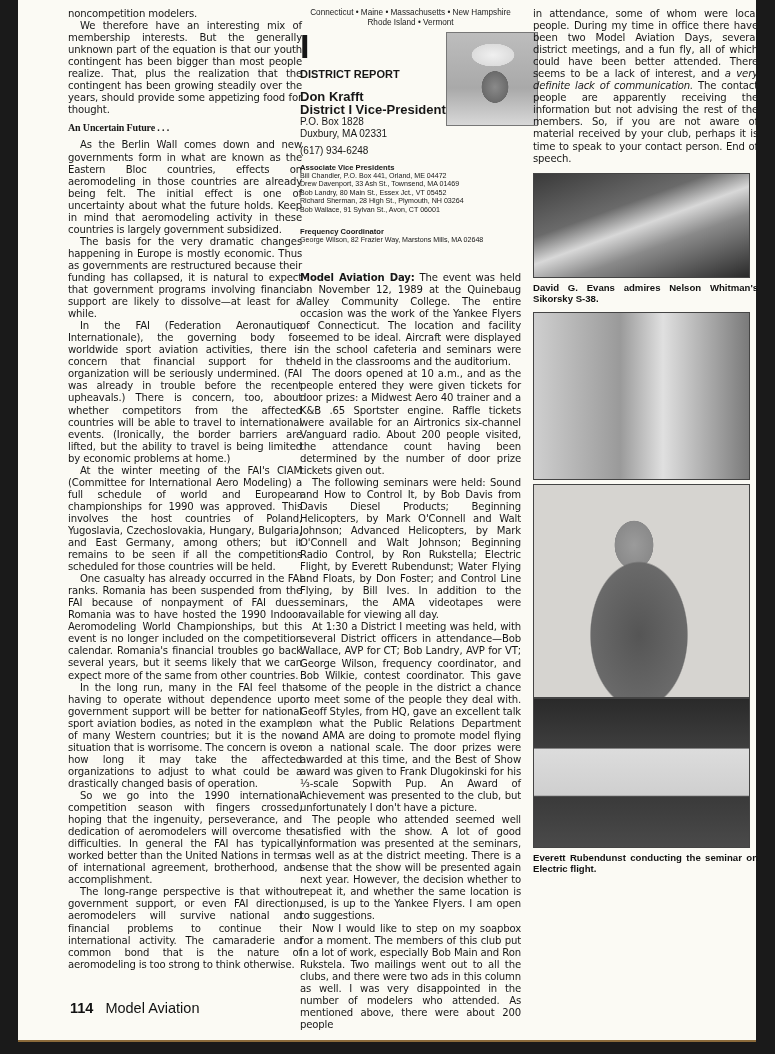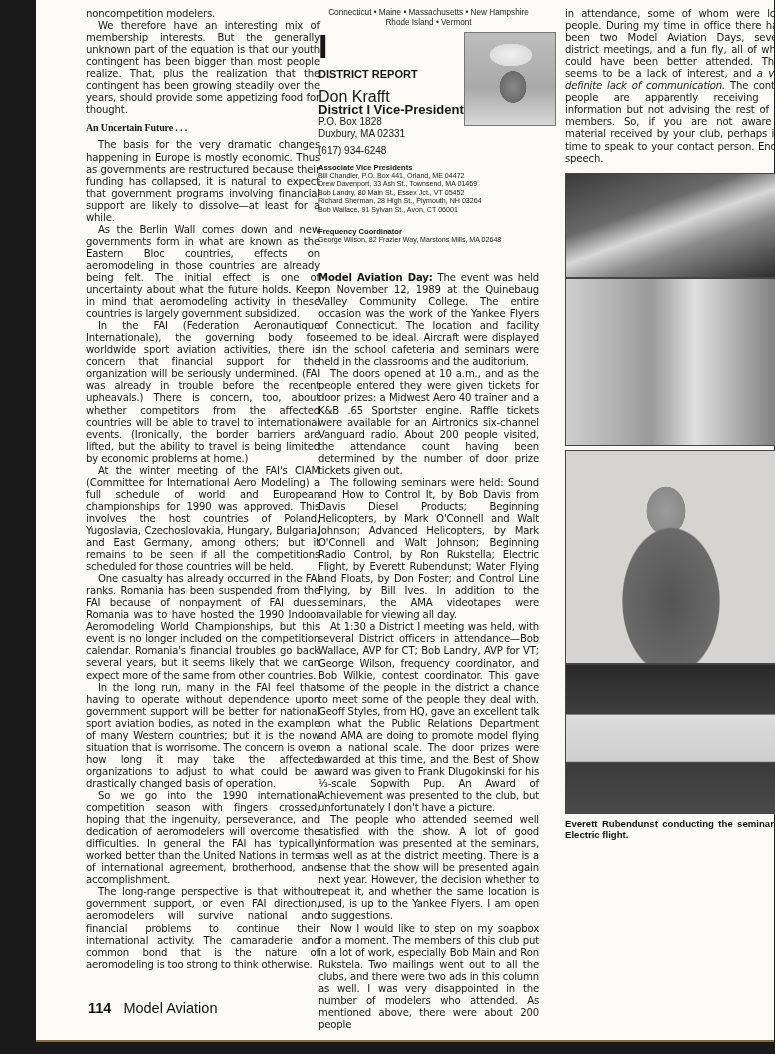"noncompetition modelers." .page { margin-left: 18px -> none }
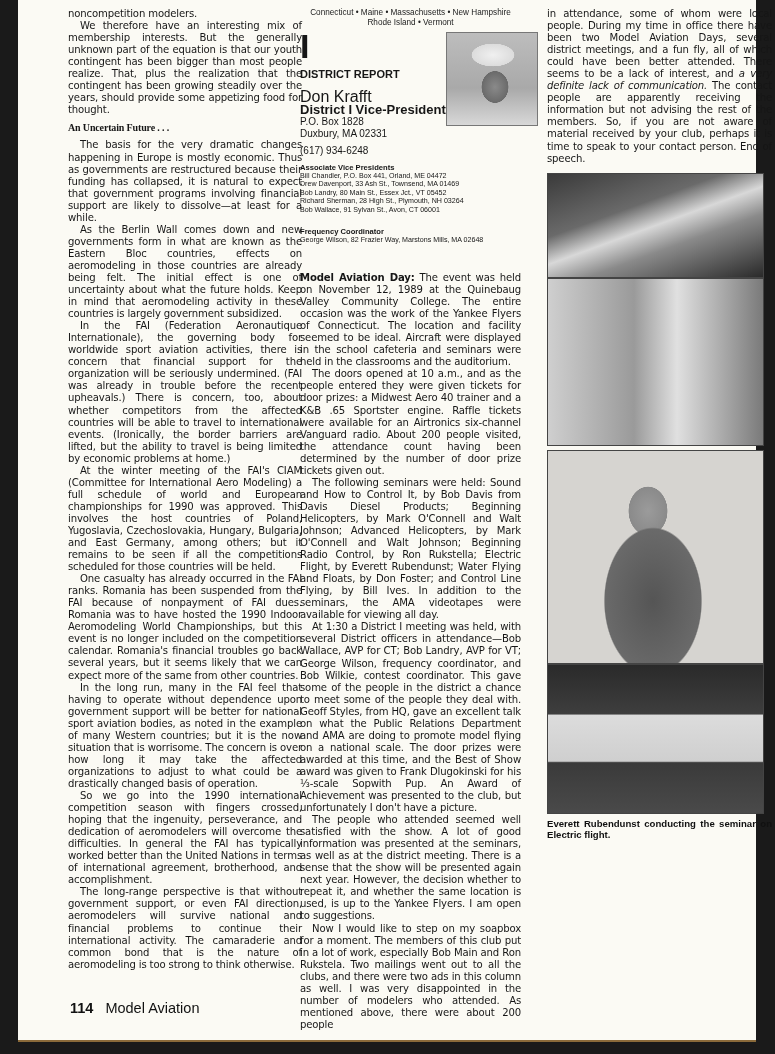"in attendance, some of whom" #col3 { left: 529px -> 515px }
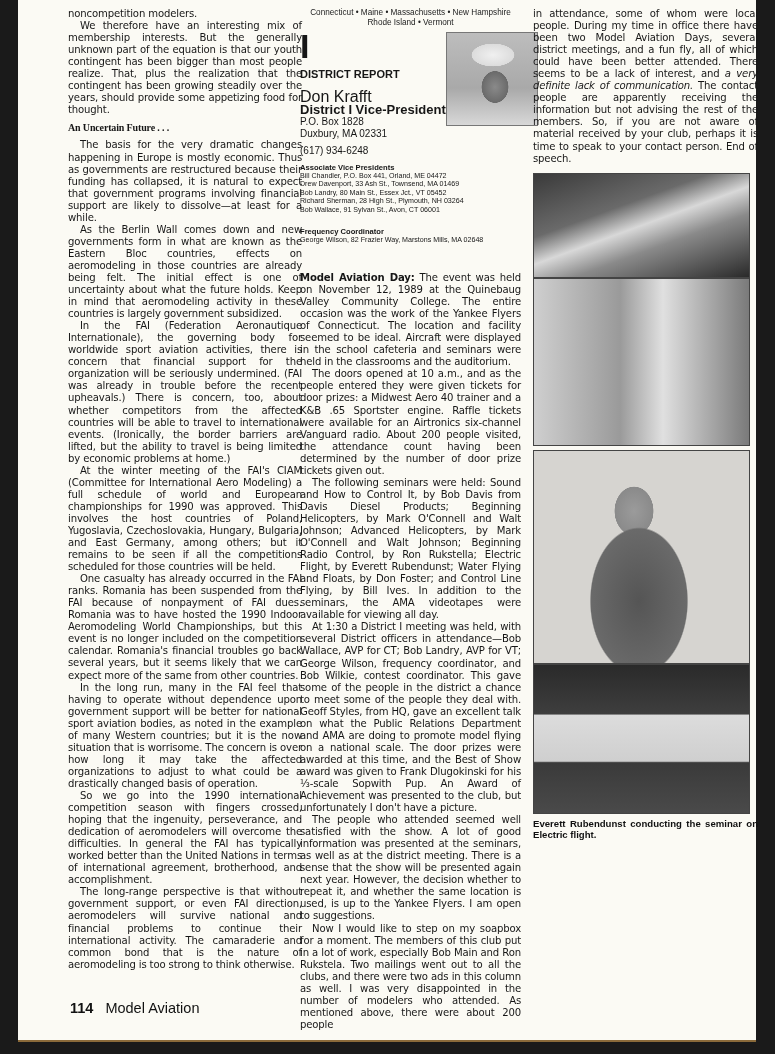"Don Krafft" .vp-name { font-size: 16px -> 13px; font-weight: normal -> bold }
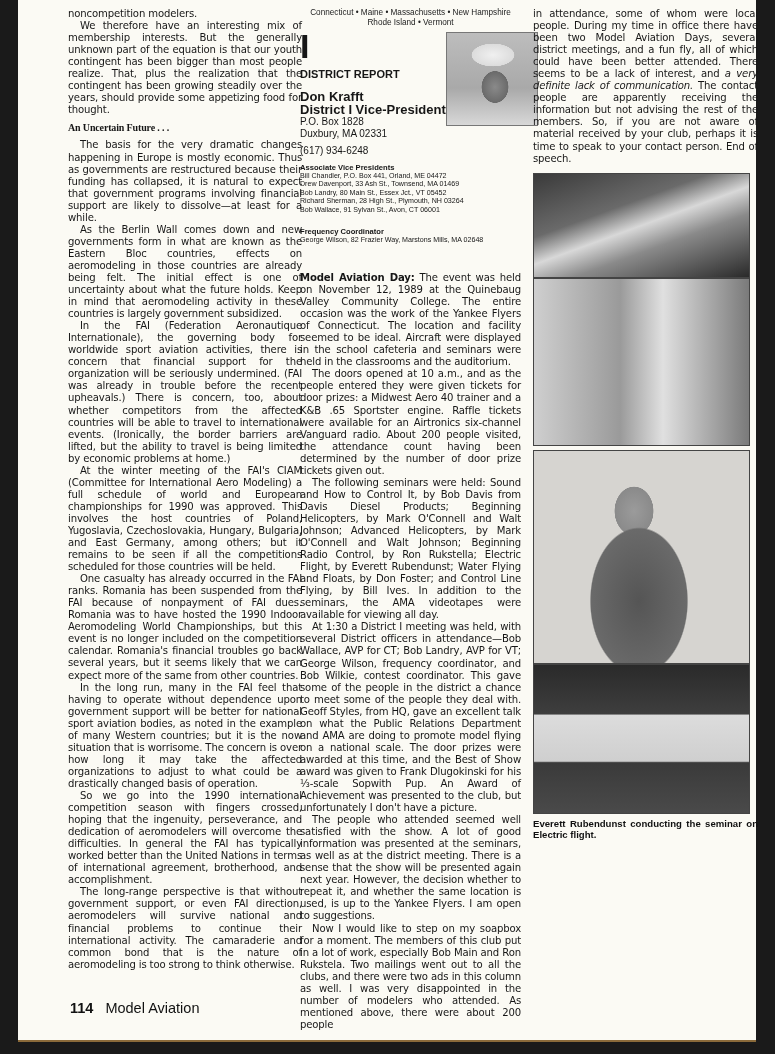"The basis for the very" p { order: before "As the Berlin Wall comes" -> after "As the Berlin Wall comes" }
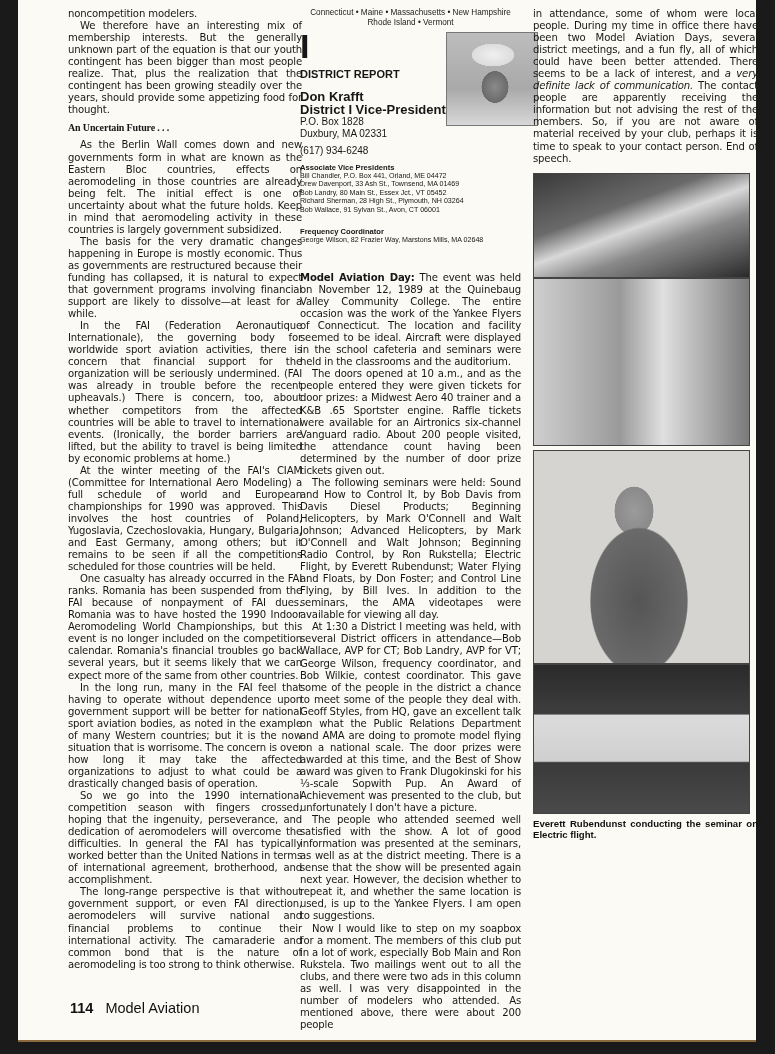"David G. Evans admires Nelson" div.caption { html: none -> <div>David G. Evans admires Nelson Whitman's Sikorsky S-38.</div> }
